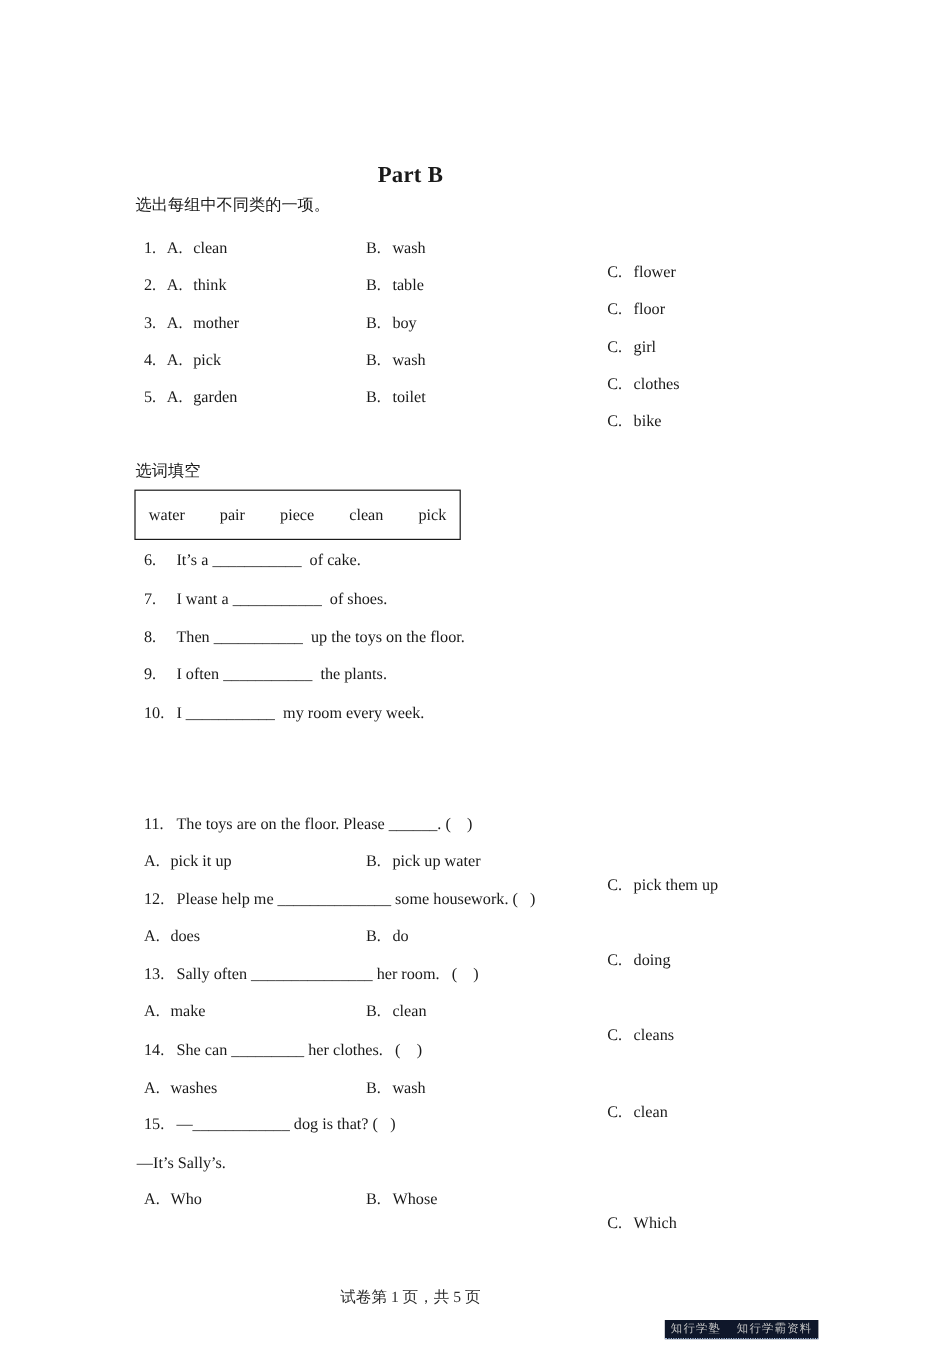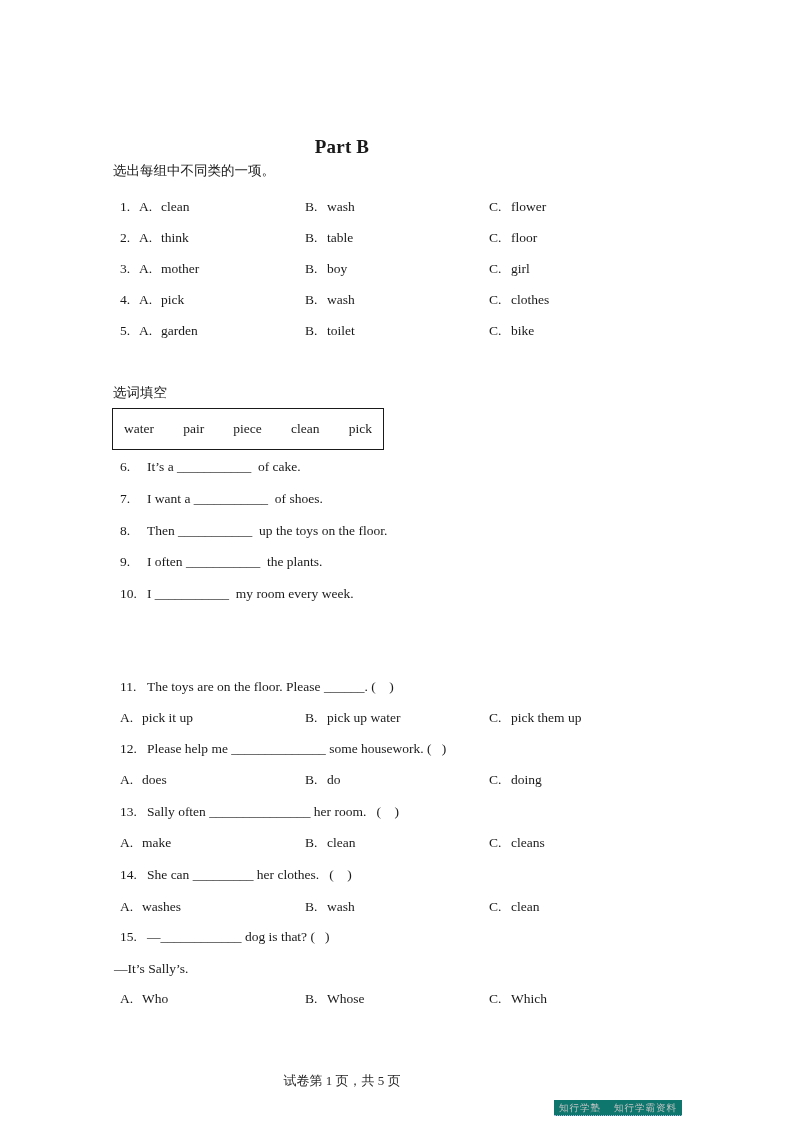"C. flower" .col-c { left: 369px -> 386px; margin-top: none -> 20px }
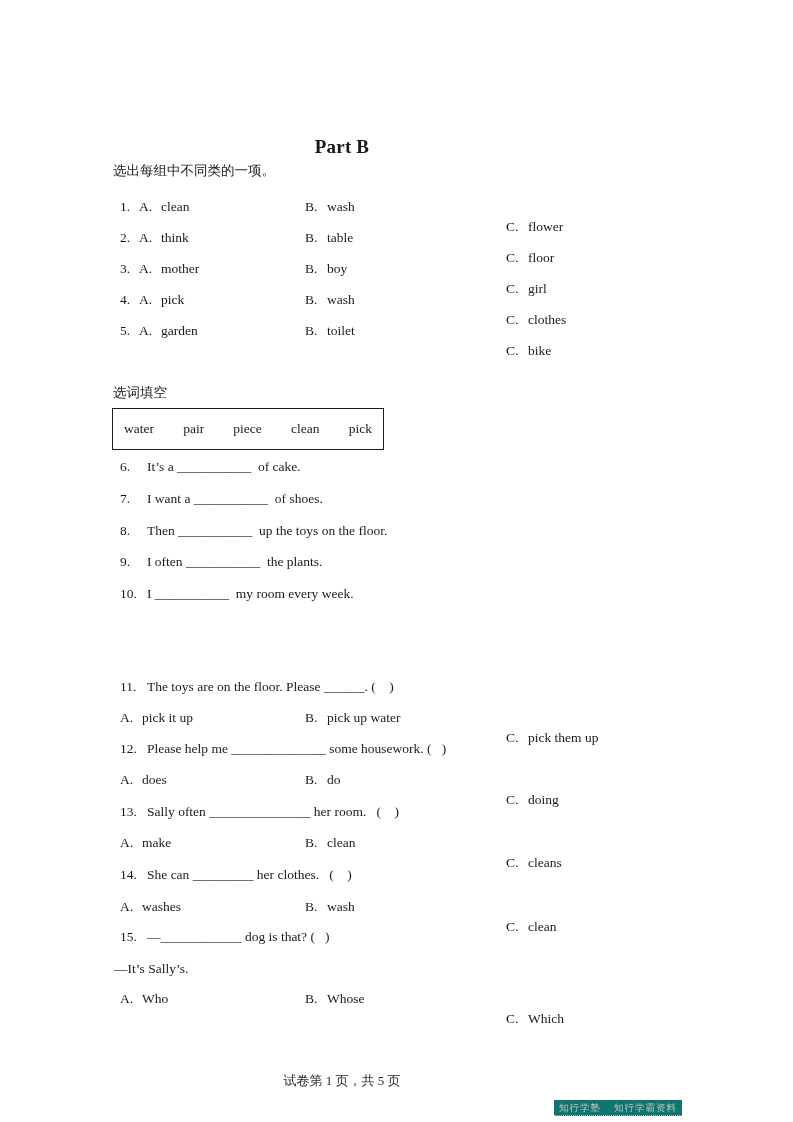"知行学塾" .watermark { background: #0f766e -> #0f172a }
